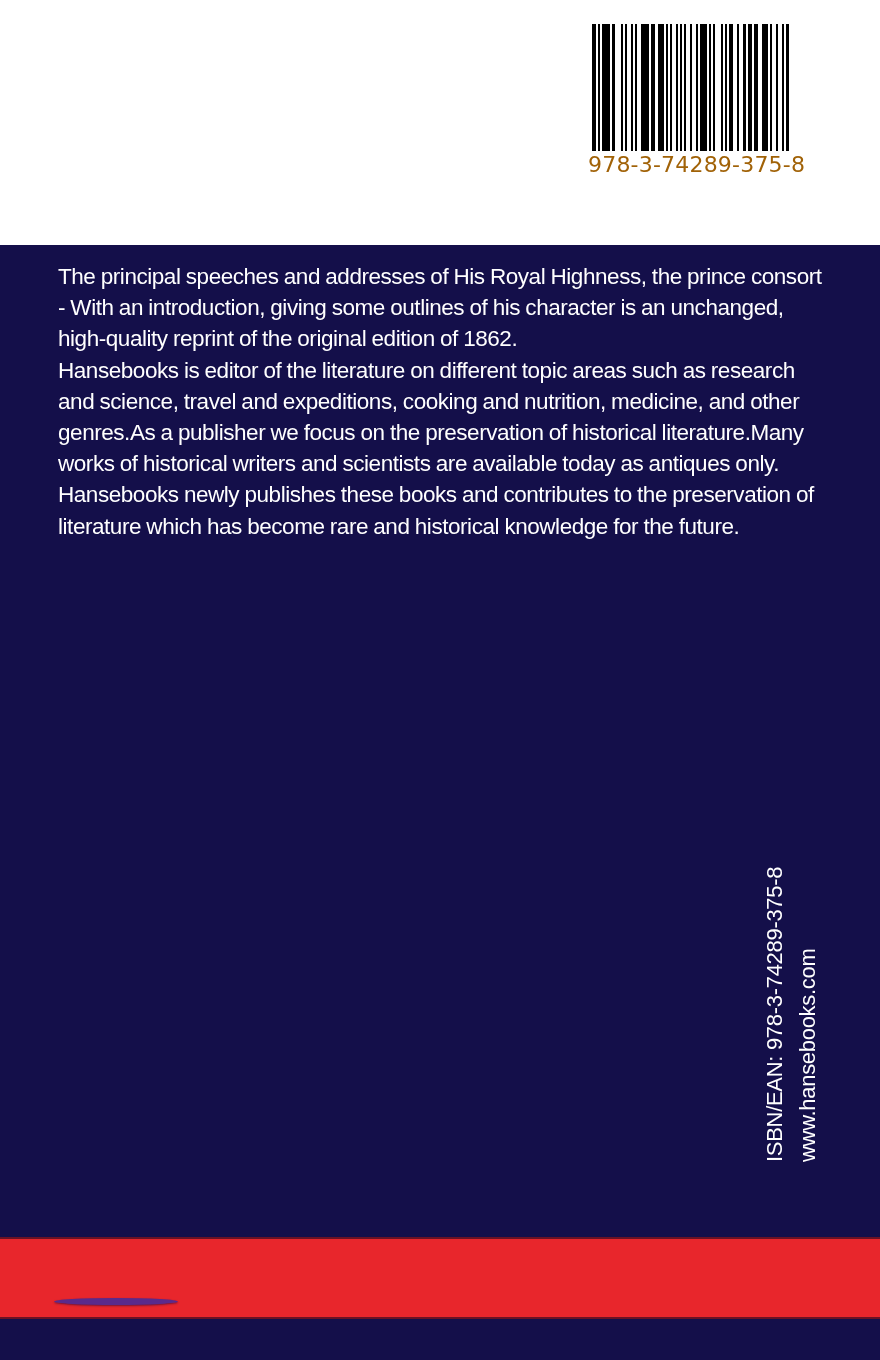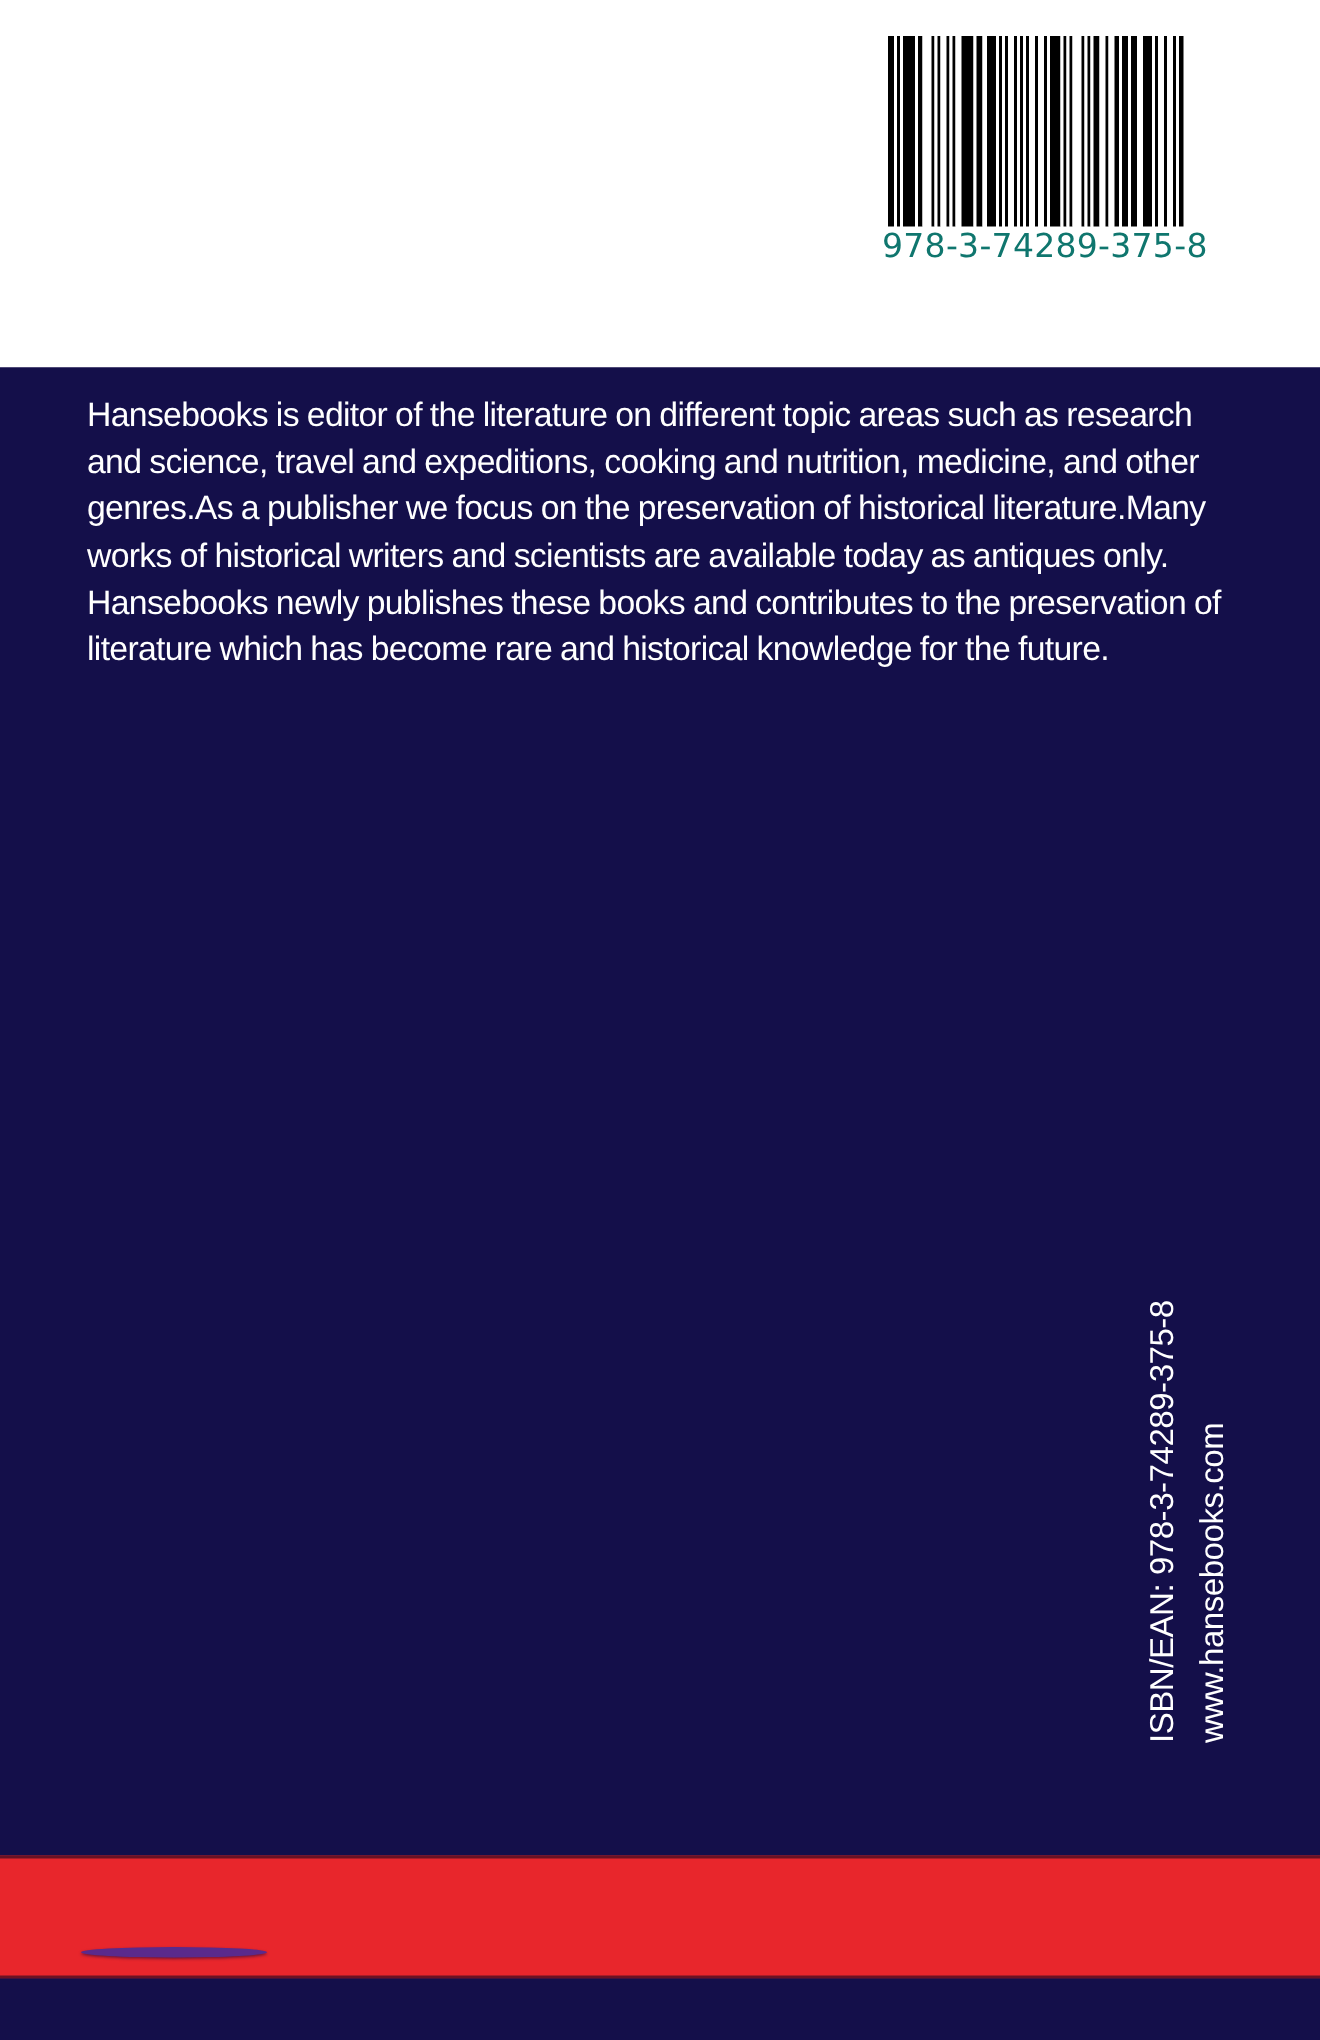"978-3-74289-375-8" .barcode-digits { color: #0f766e -> #a16207 }
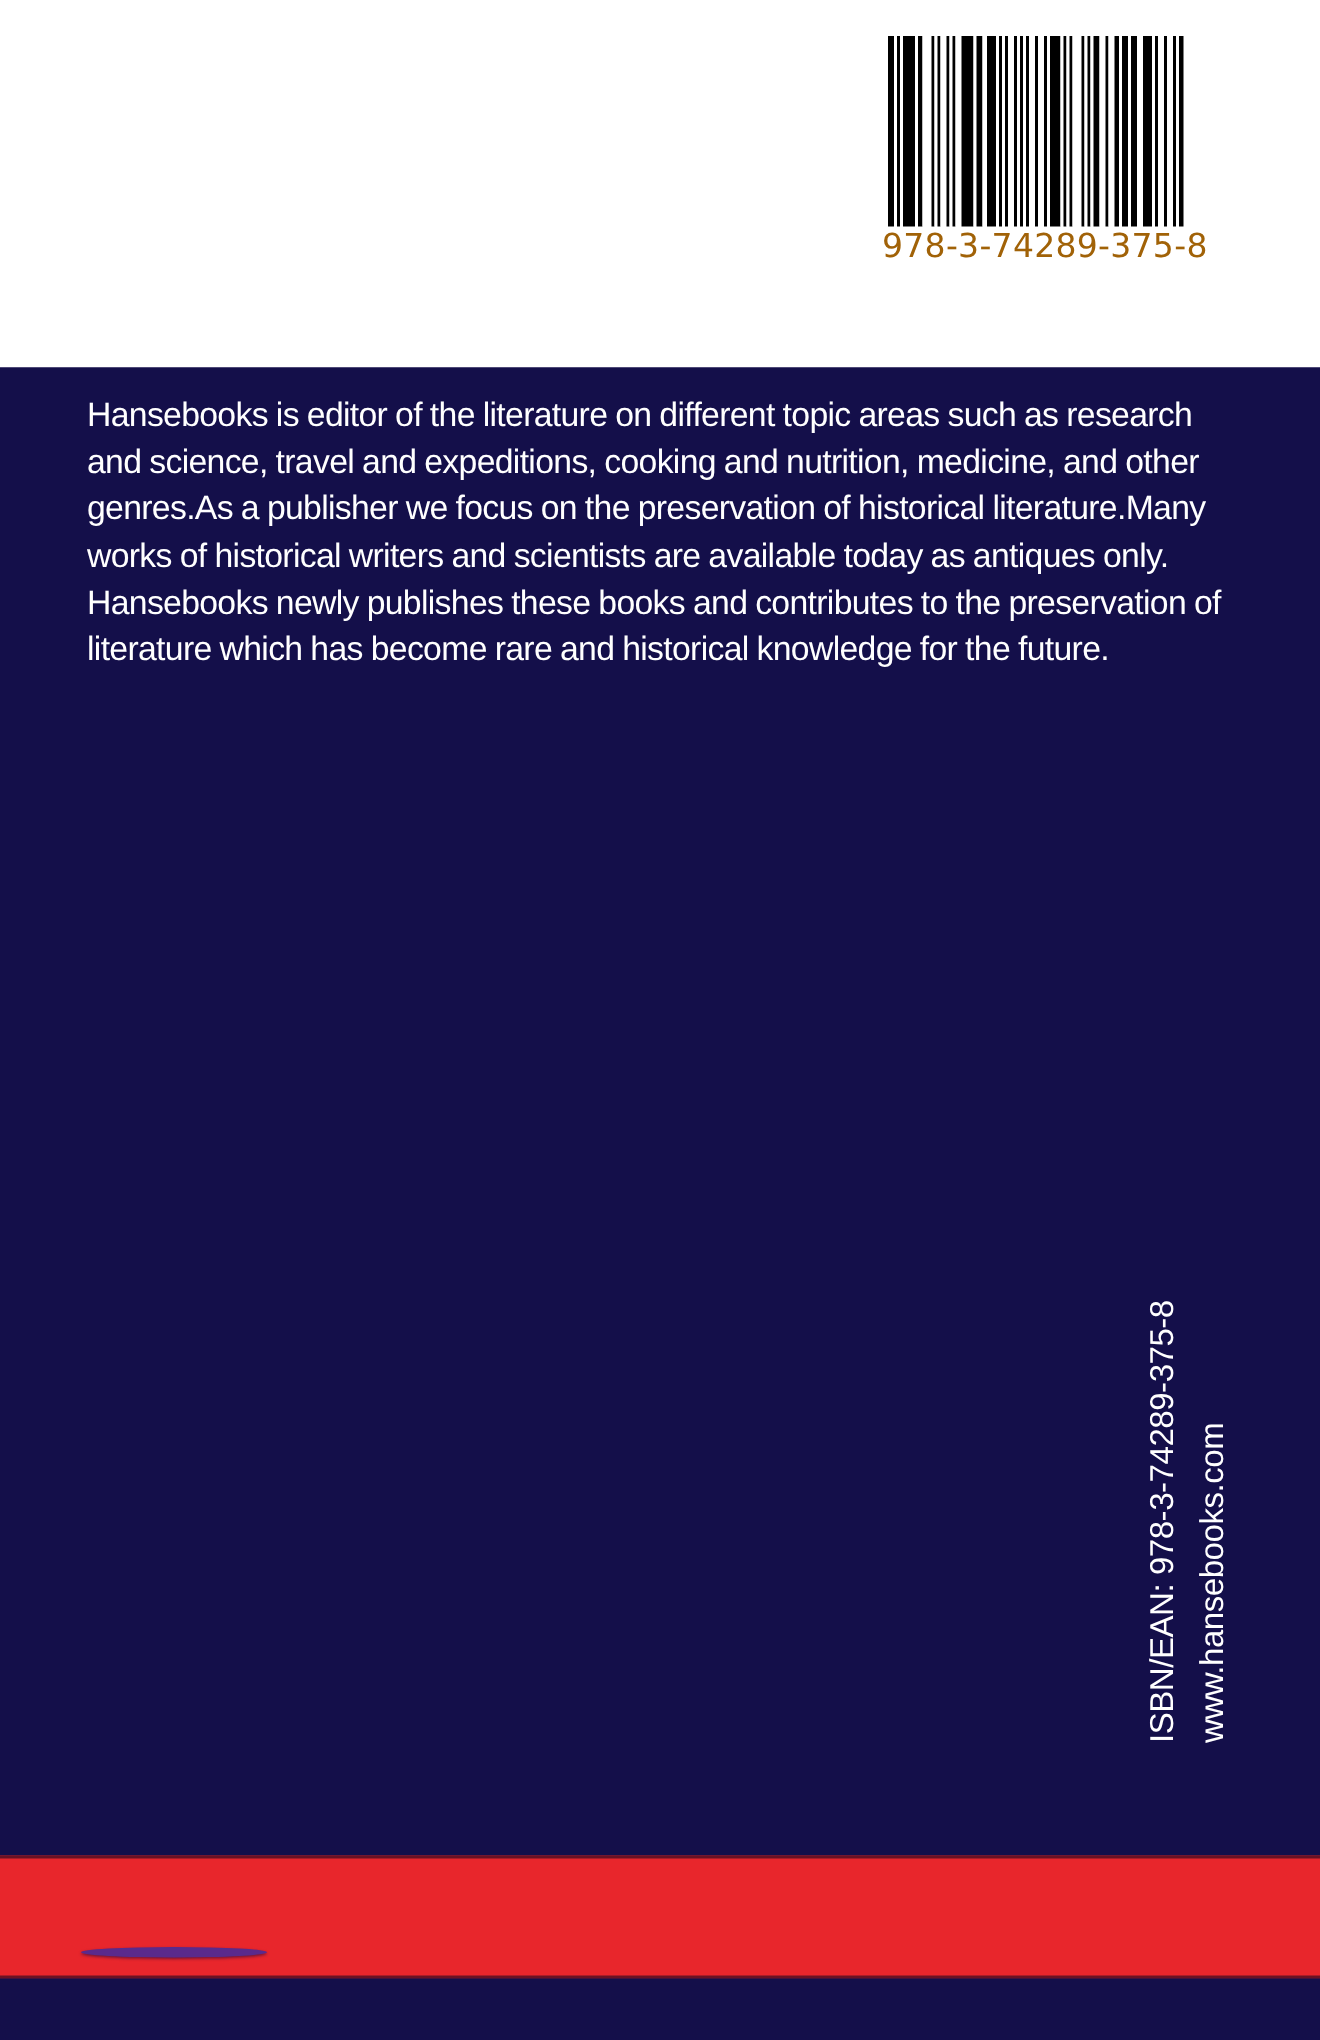"The principal speeches and addresses" p { html: none -> <p>The principal speeches and addresses of His Royal Highness, the prince consort - With an introduction, giving some outlines of his character is an unchanged, high-quality reprint of the original edition of 1862.</p> }
